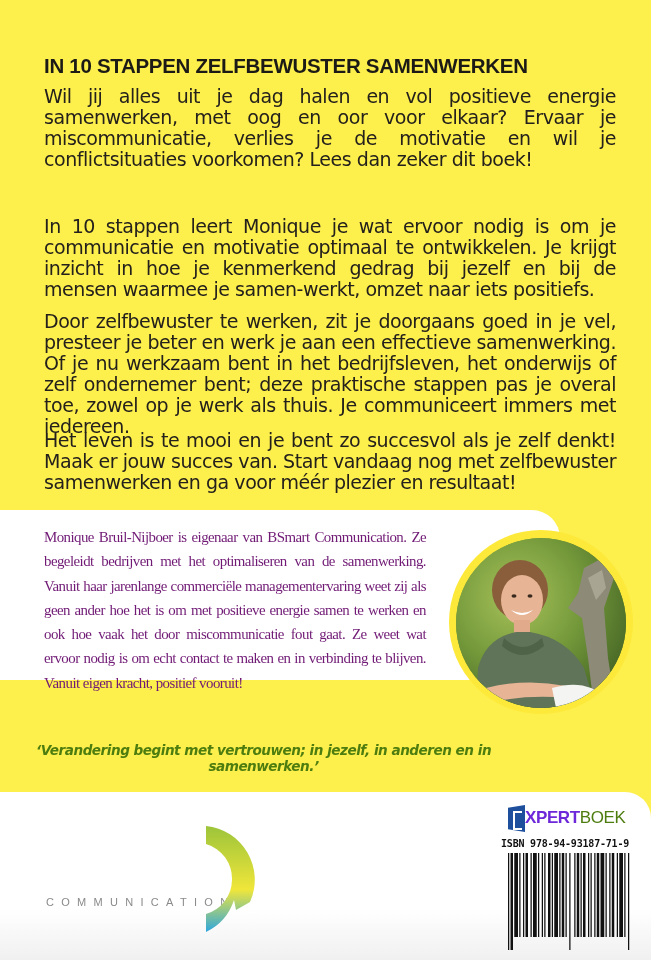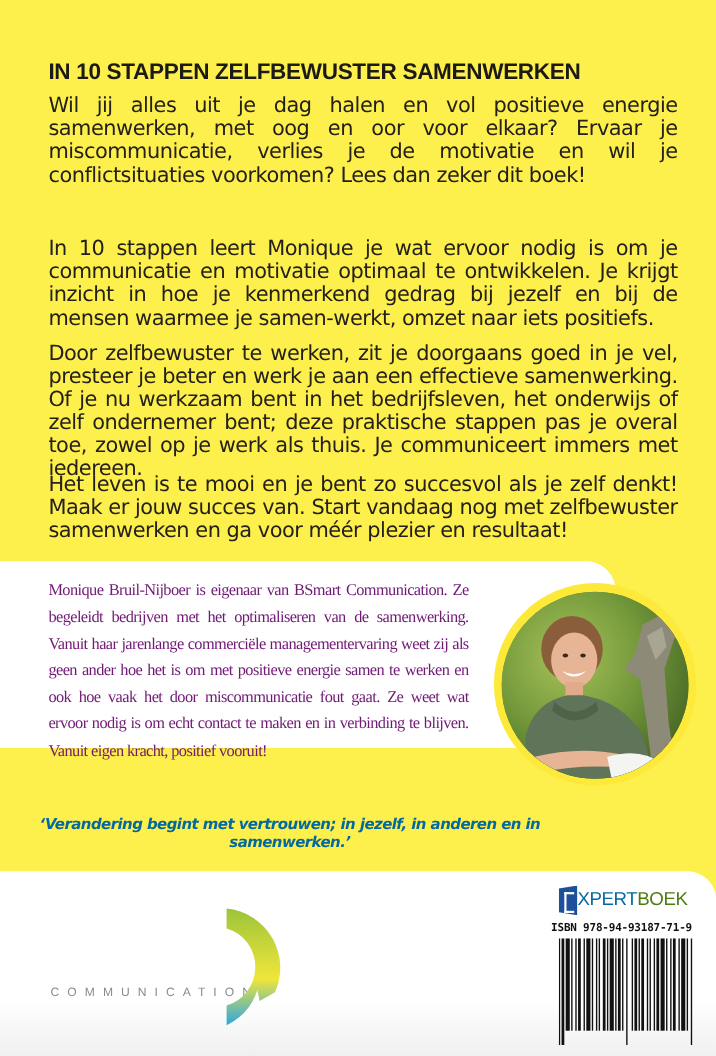"‘Verandering begint met vertrouwen; in" .quote { color: #0369a1 -> #4d7c0f }
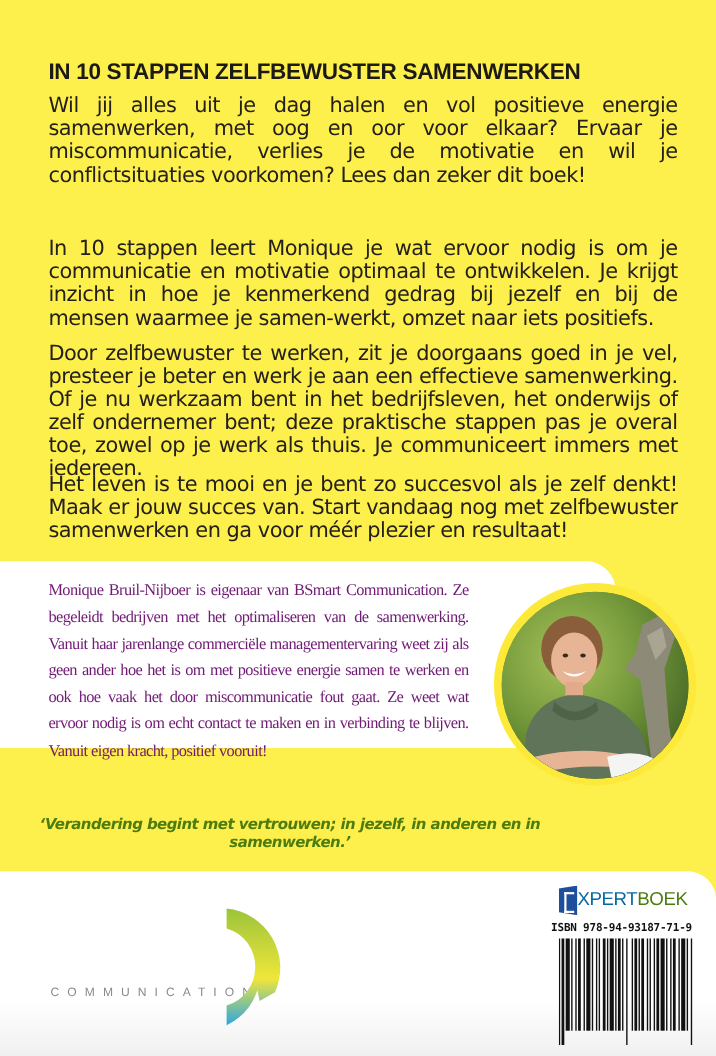"XPERT" .publisher-name .a { color: #0369a1 -> #6d28d9; font-weight: normal -> bold }
